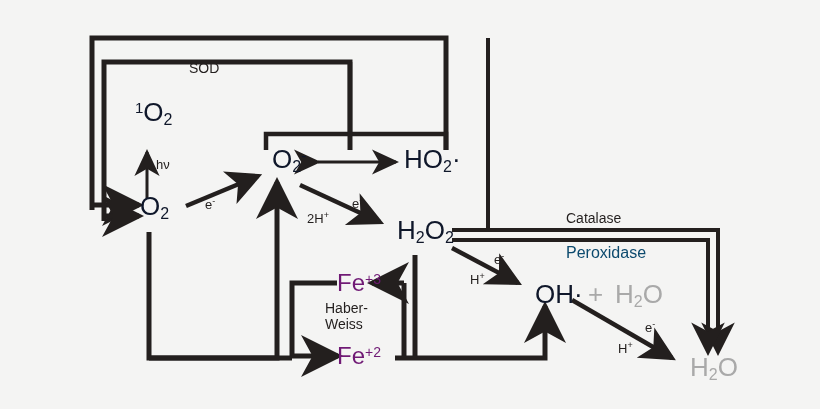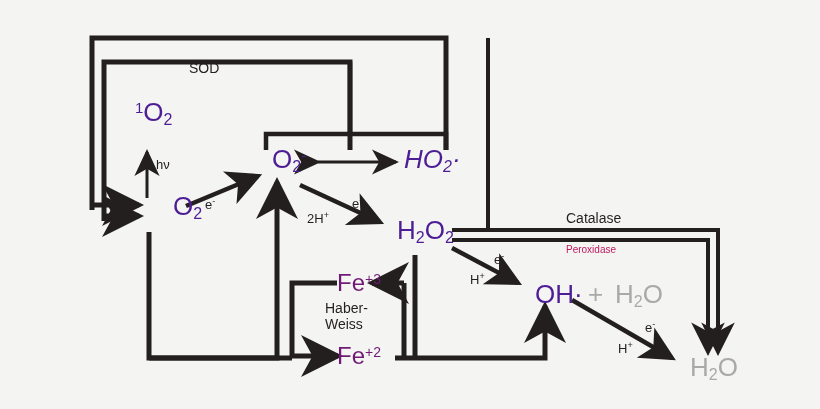"1O2" .sp { color: #4c1d95 -> #0f172a }
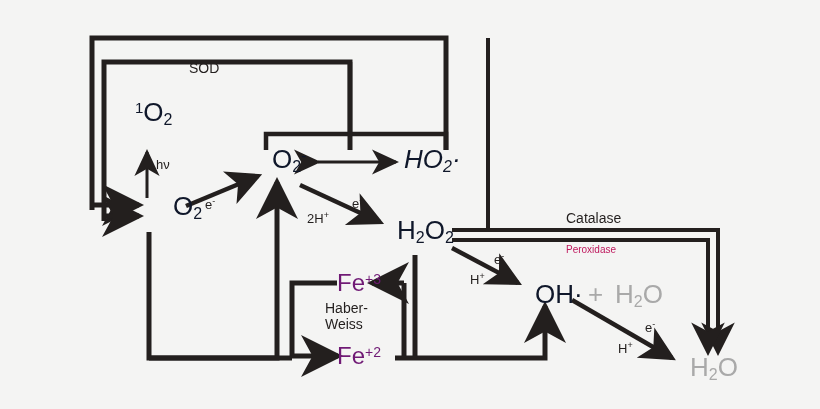"HO2·" div.lbl { font-style: italic -> none }
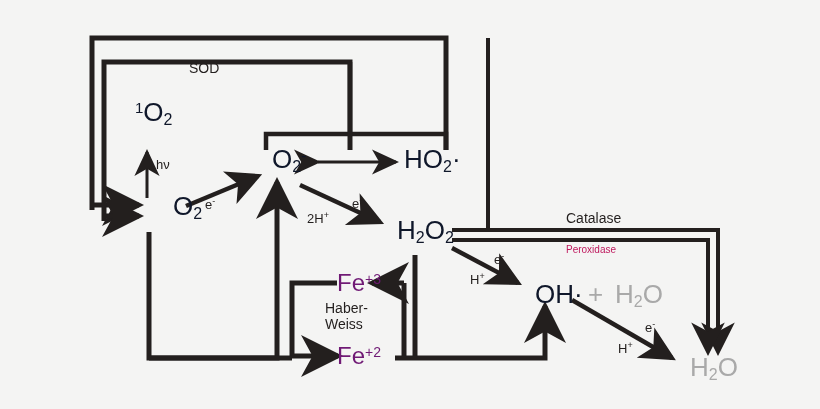"O2" div.lbl { margin-left: 33px -> none }
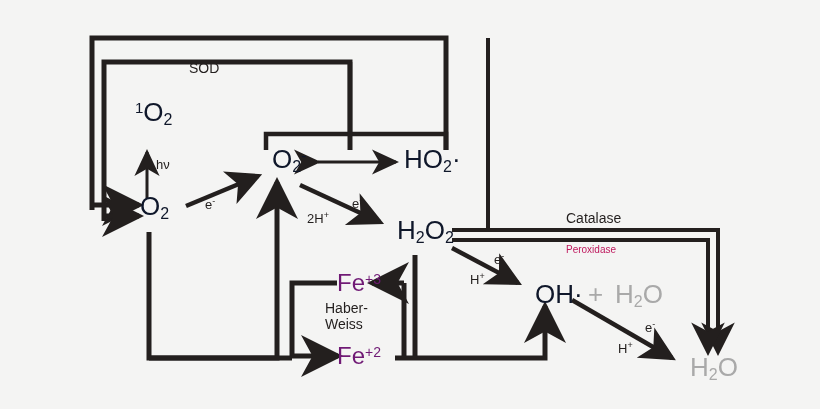"Peroxidase" .perox { color: #be185d -> #0c4a6e; font-size: 10px -> 16px }
